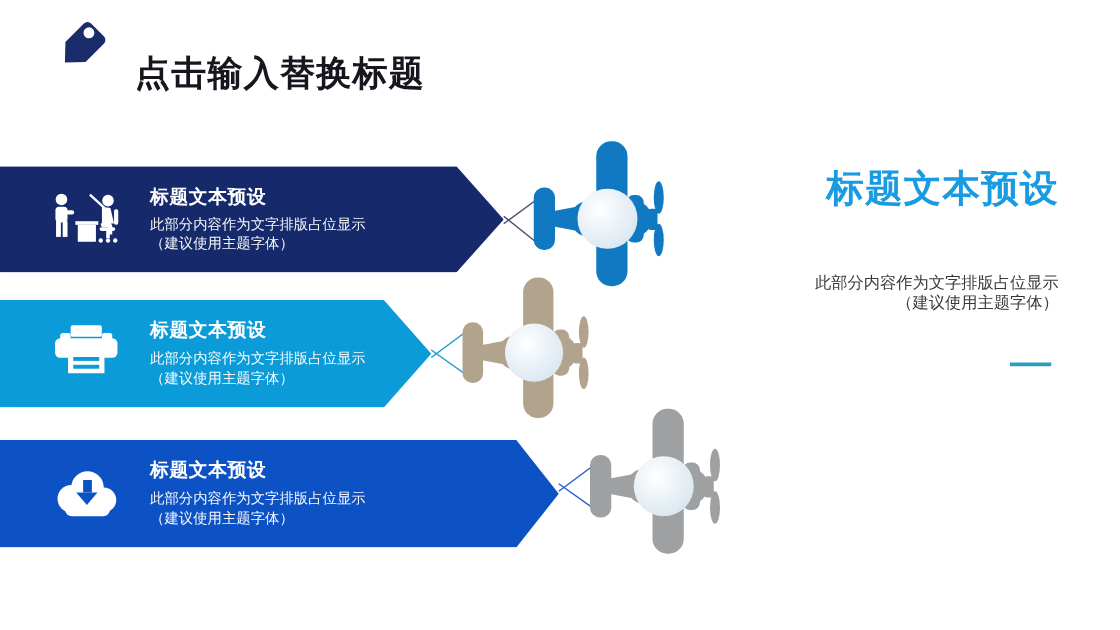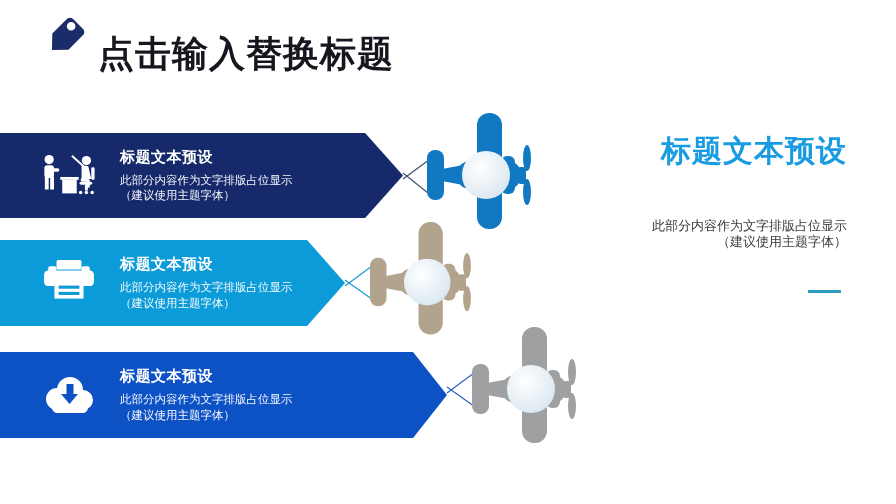"点击输入替换标题" .hdr-title { font-size: 36px -> 28px; margin: 4px -> 14px }
